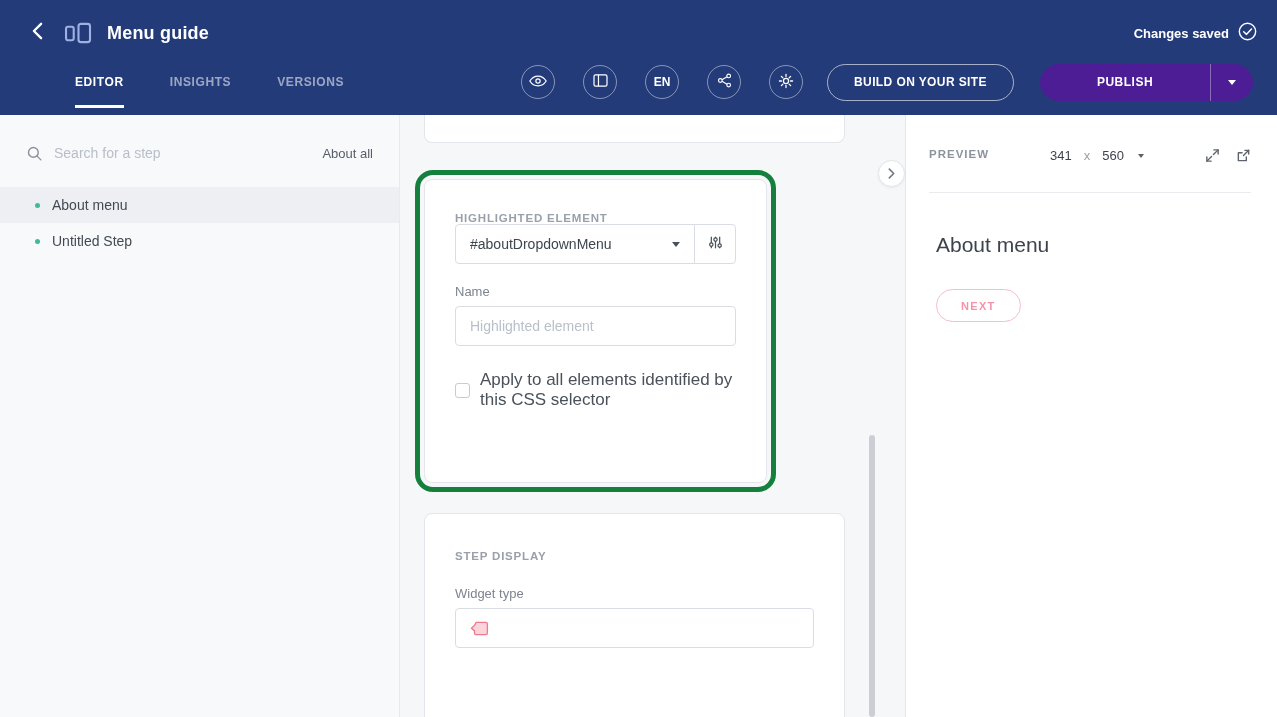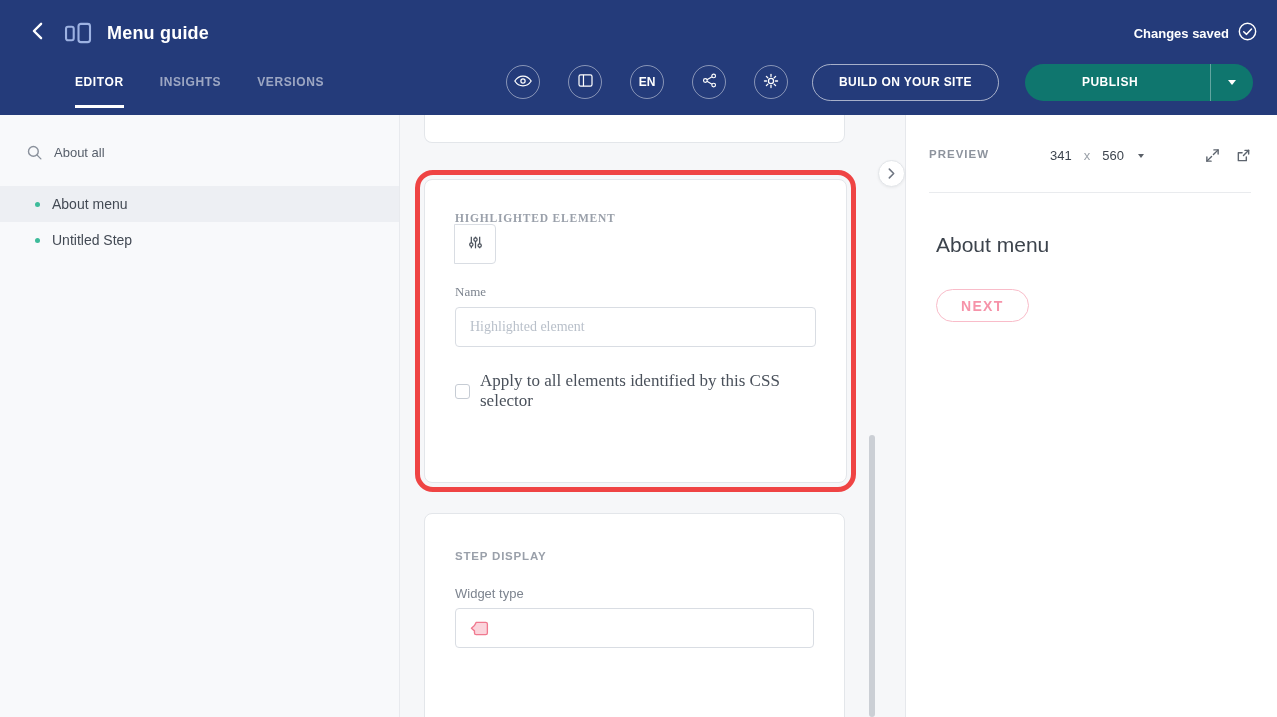"EDITOR" .tabs { gap: 36px -> 46px }
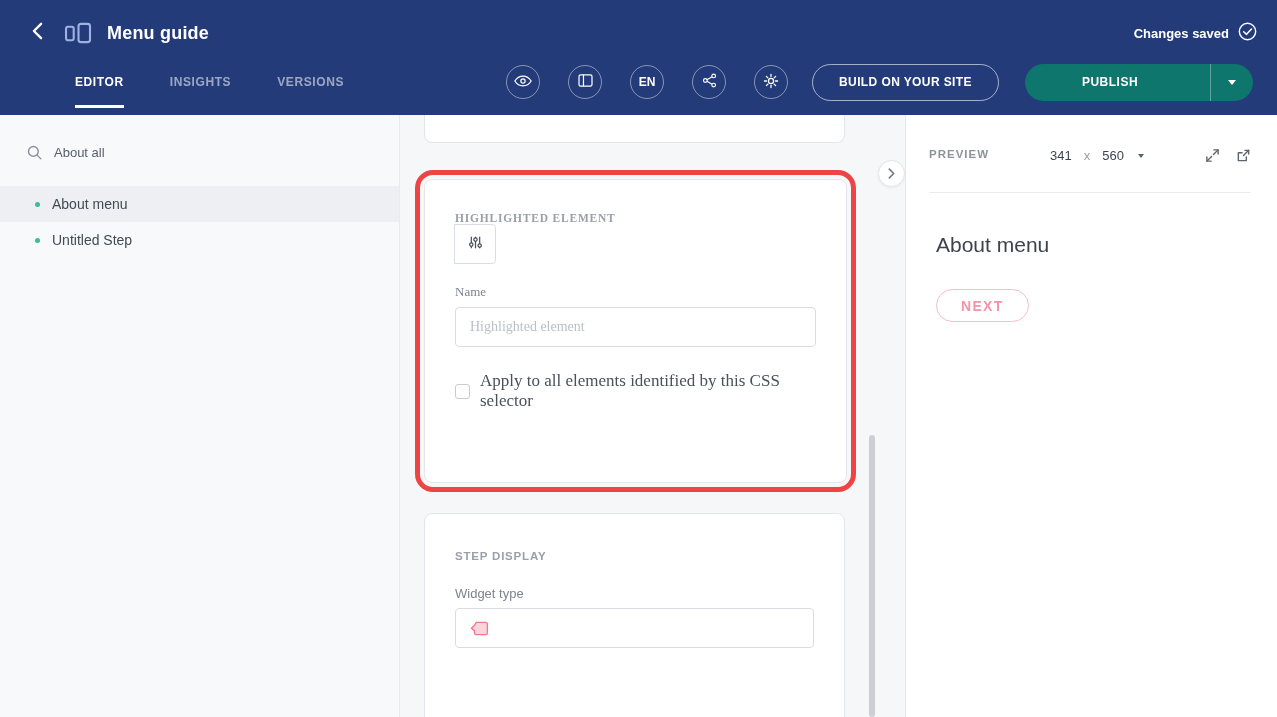"PUBLISH" .publish-group { background: #0f766e -> #4c1d95; gap: 15px -> none }
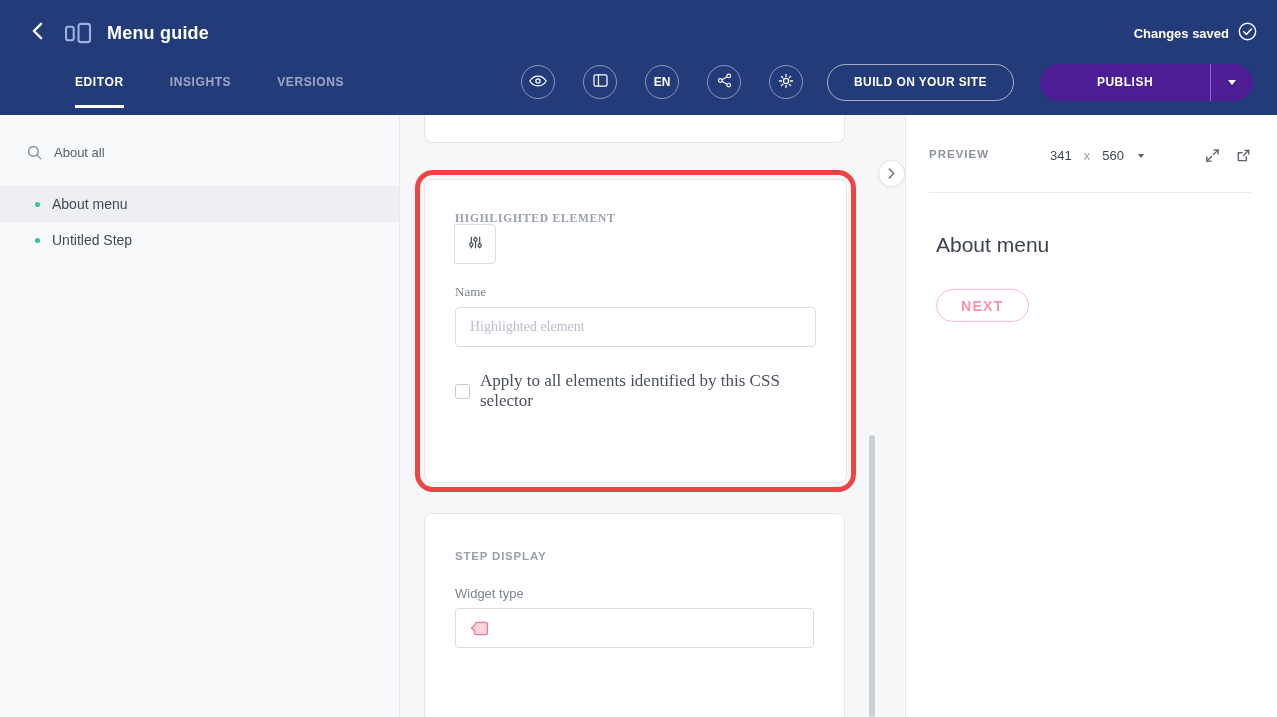"Search for a step" input.search-input { html: none -> <input> }
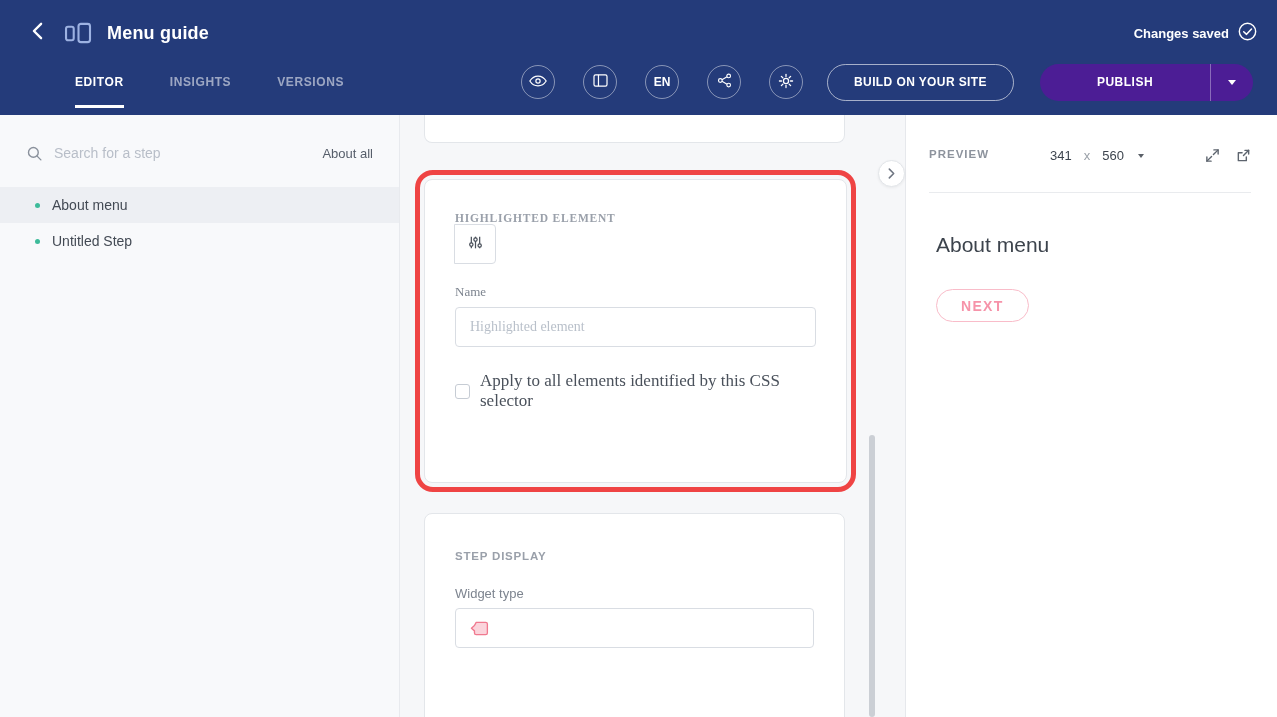"HIGHLIGHTED ELEMENT" .highlight-wrap { border: 5px solid #ef4444 -> 5px solid #15803d; font-family: Liberation Serif, serif -> none; width: 441px -> 361px }
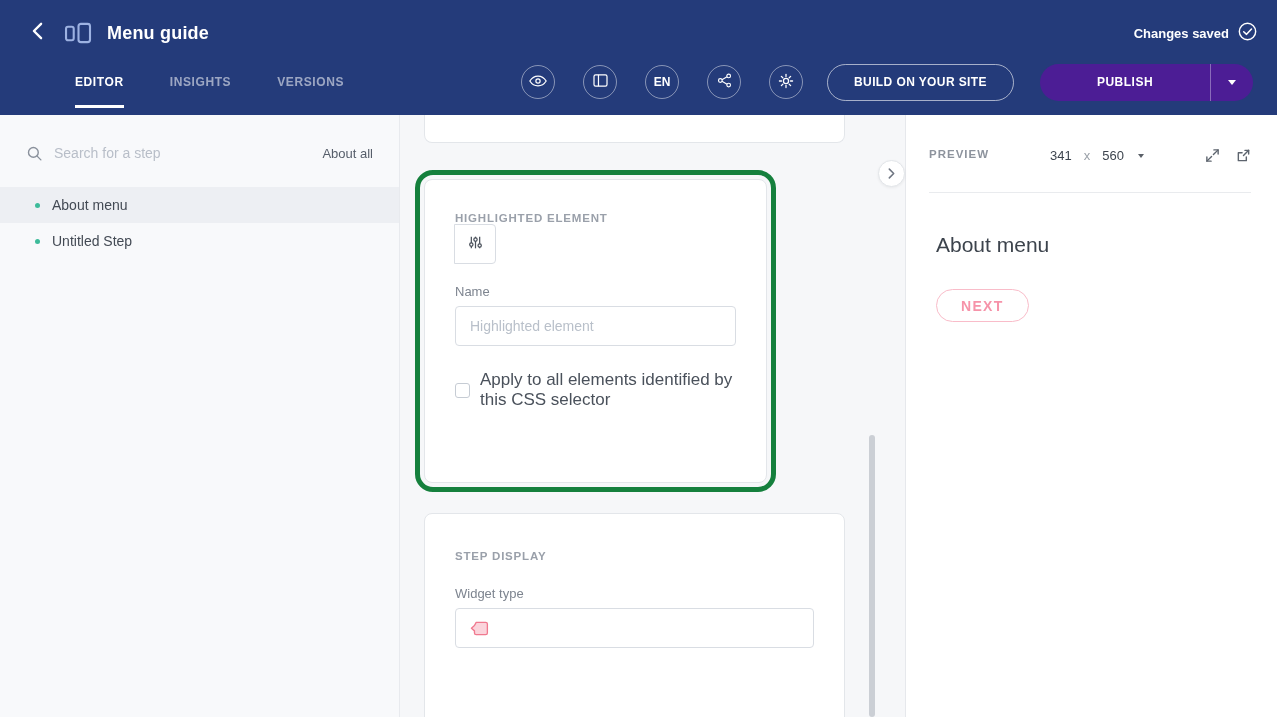"#aboutDropdownMenu" div.select { html: none -> <div> <span>#aboutDropdownMenu</span> <span></span> </div> }
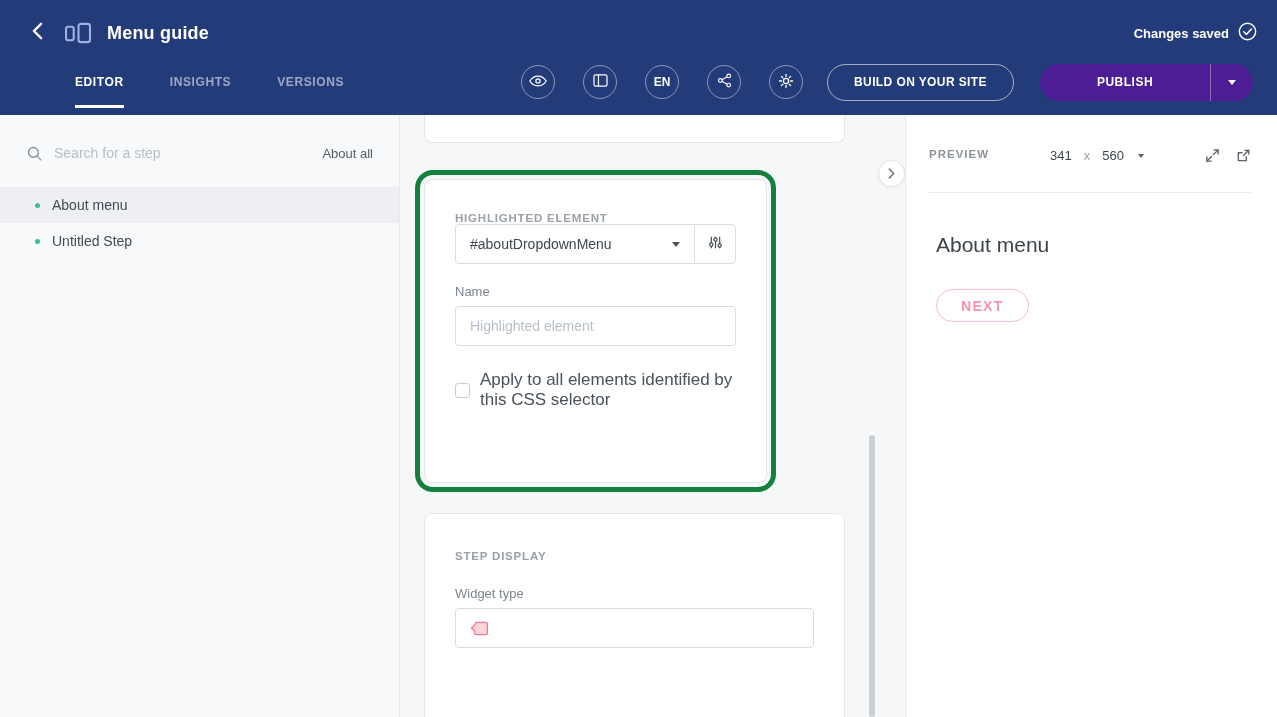"NEXT" .next-btn { font-size: 14px -> 11px }
